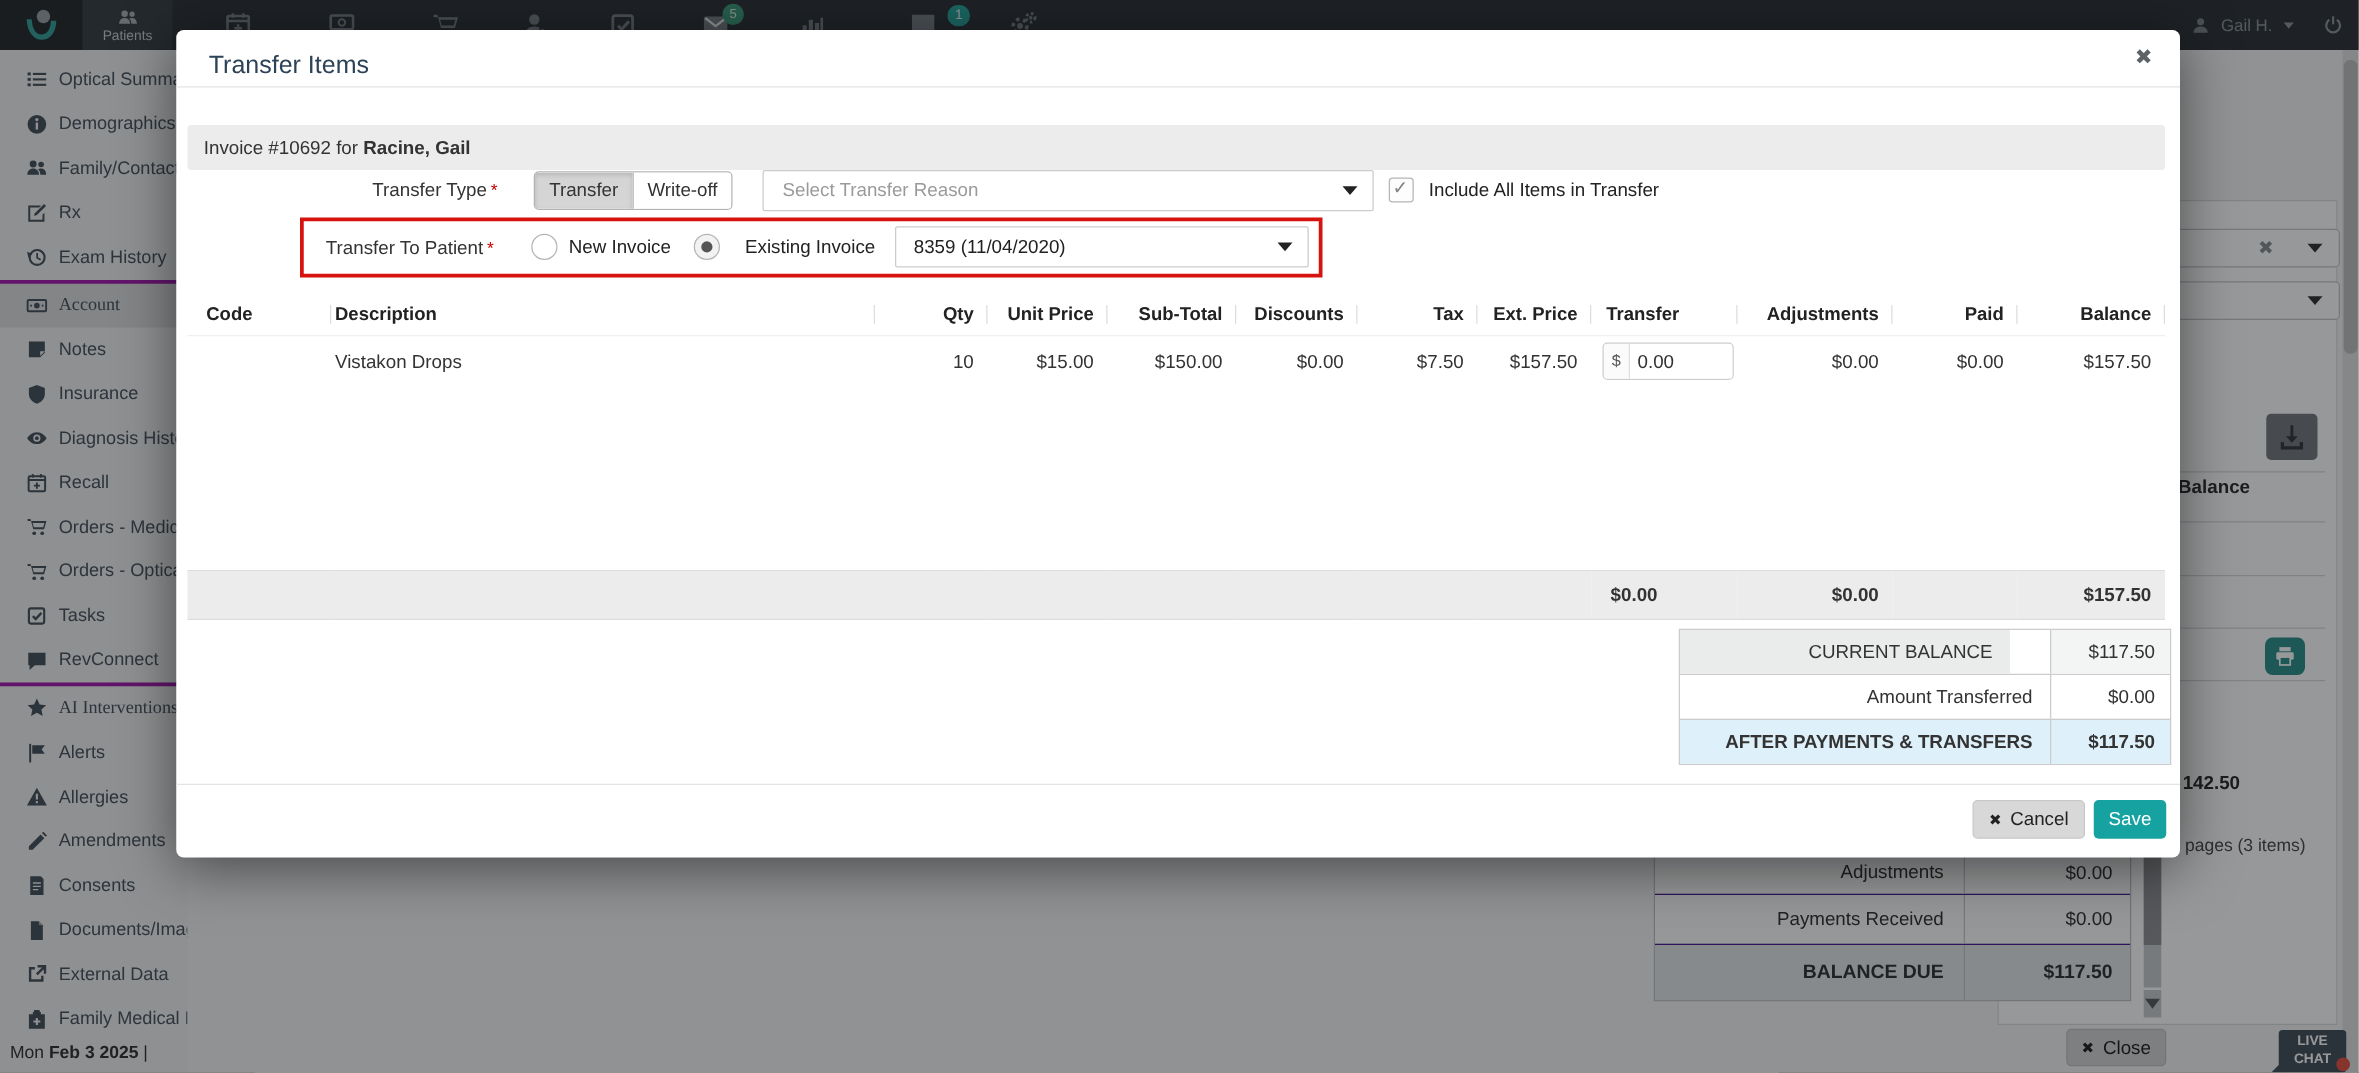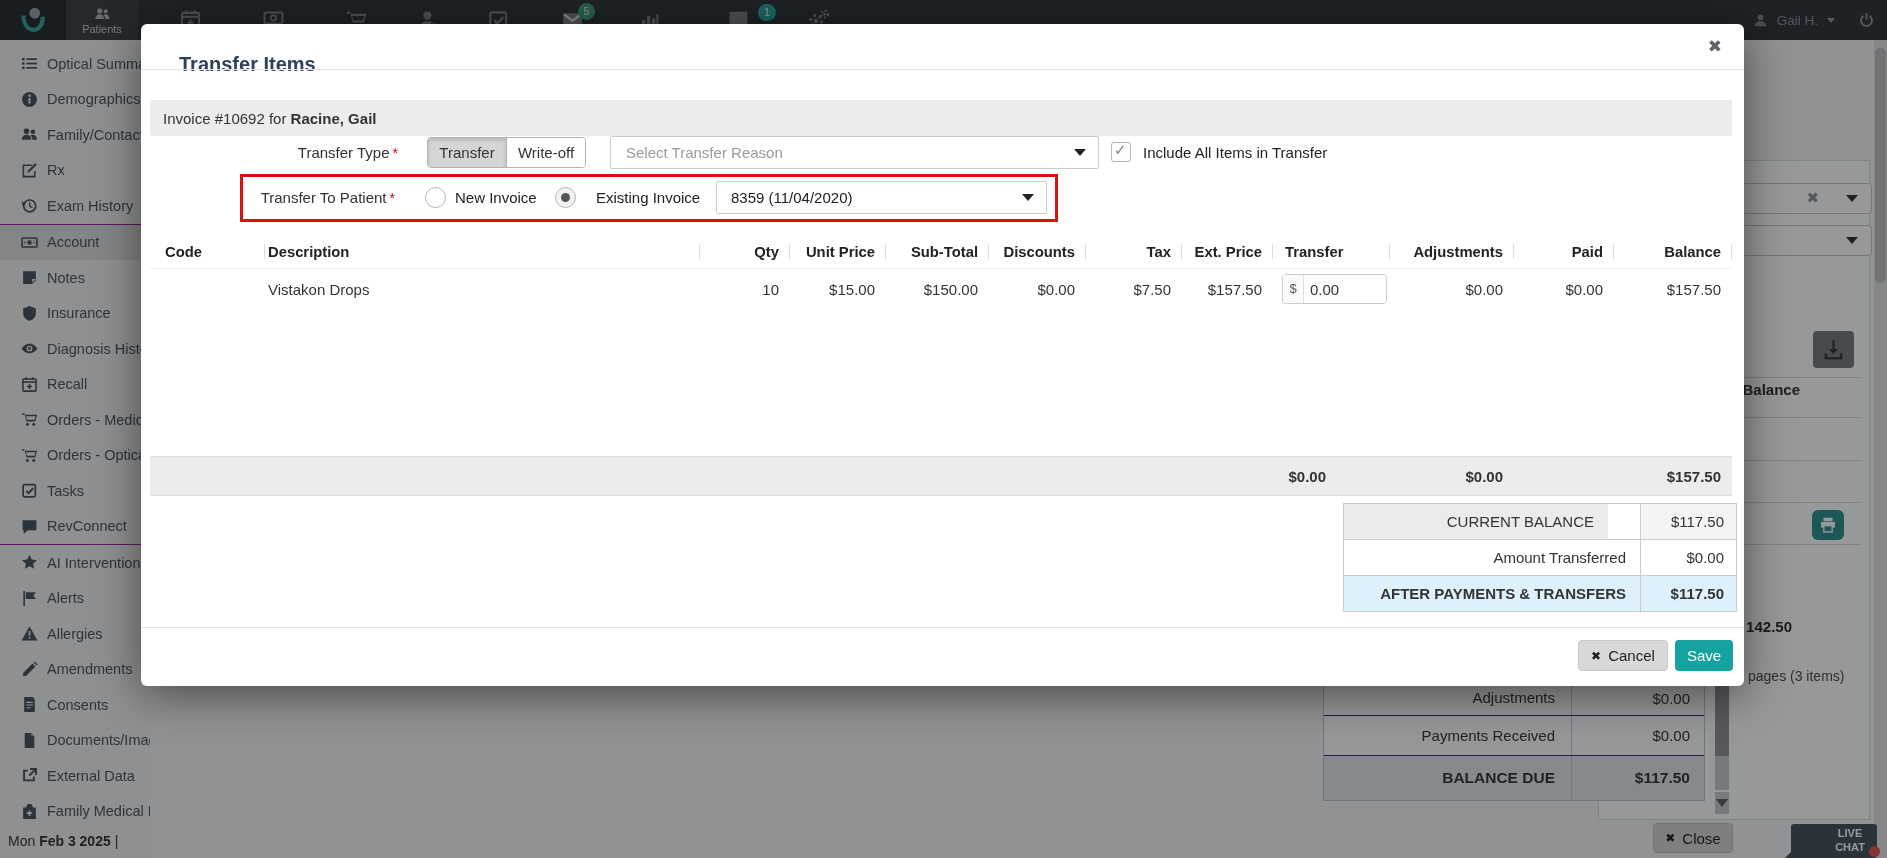"Transfer Items" h1.m-title { font-weight: bold -> normal; margin: 12px -> 0 }
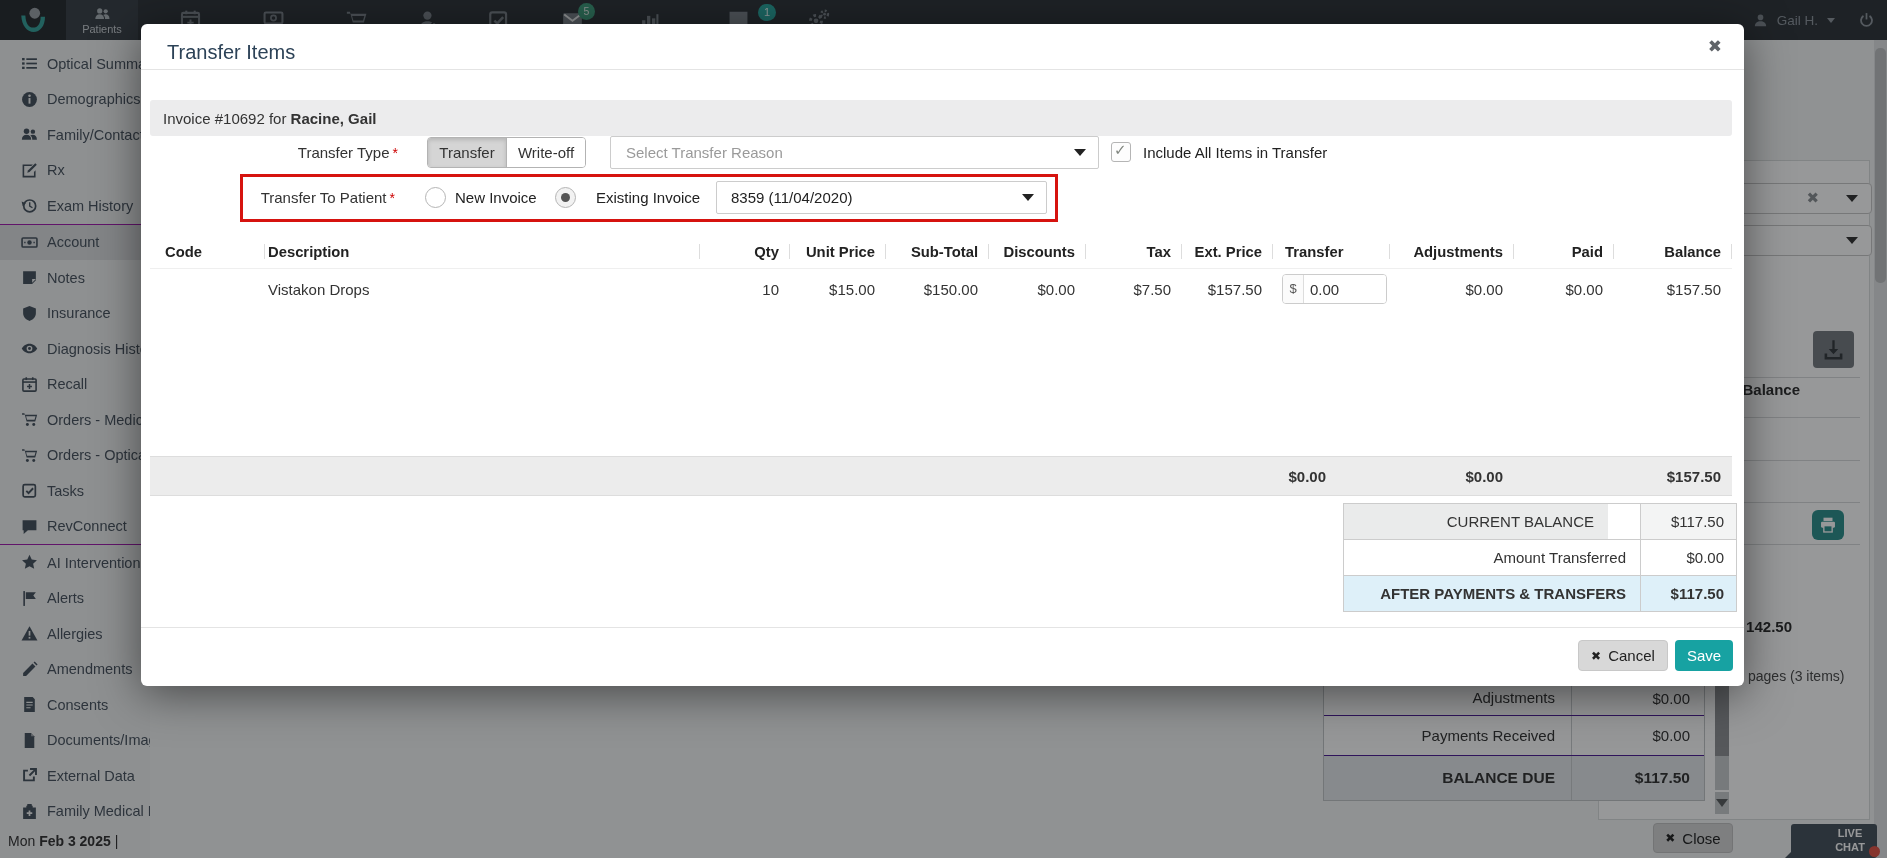"Account" .side-item.divider { border-top: 1px solid #a21caf -> 3px solid #a21caf; font-family: none -> Liberation Serif, serif }
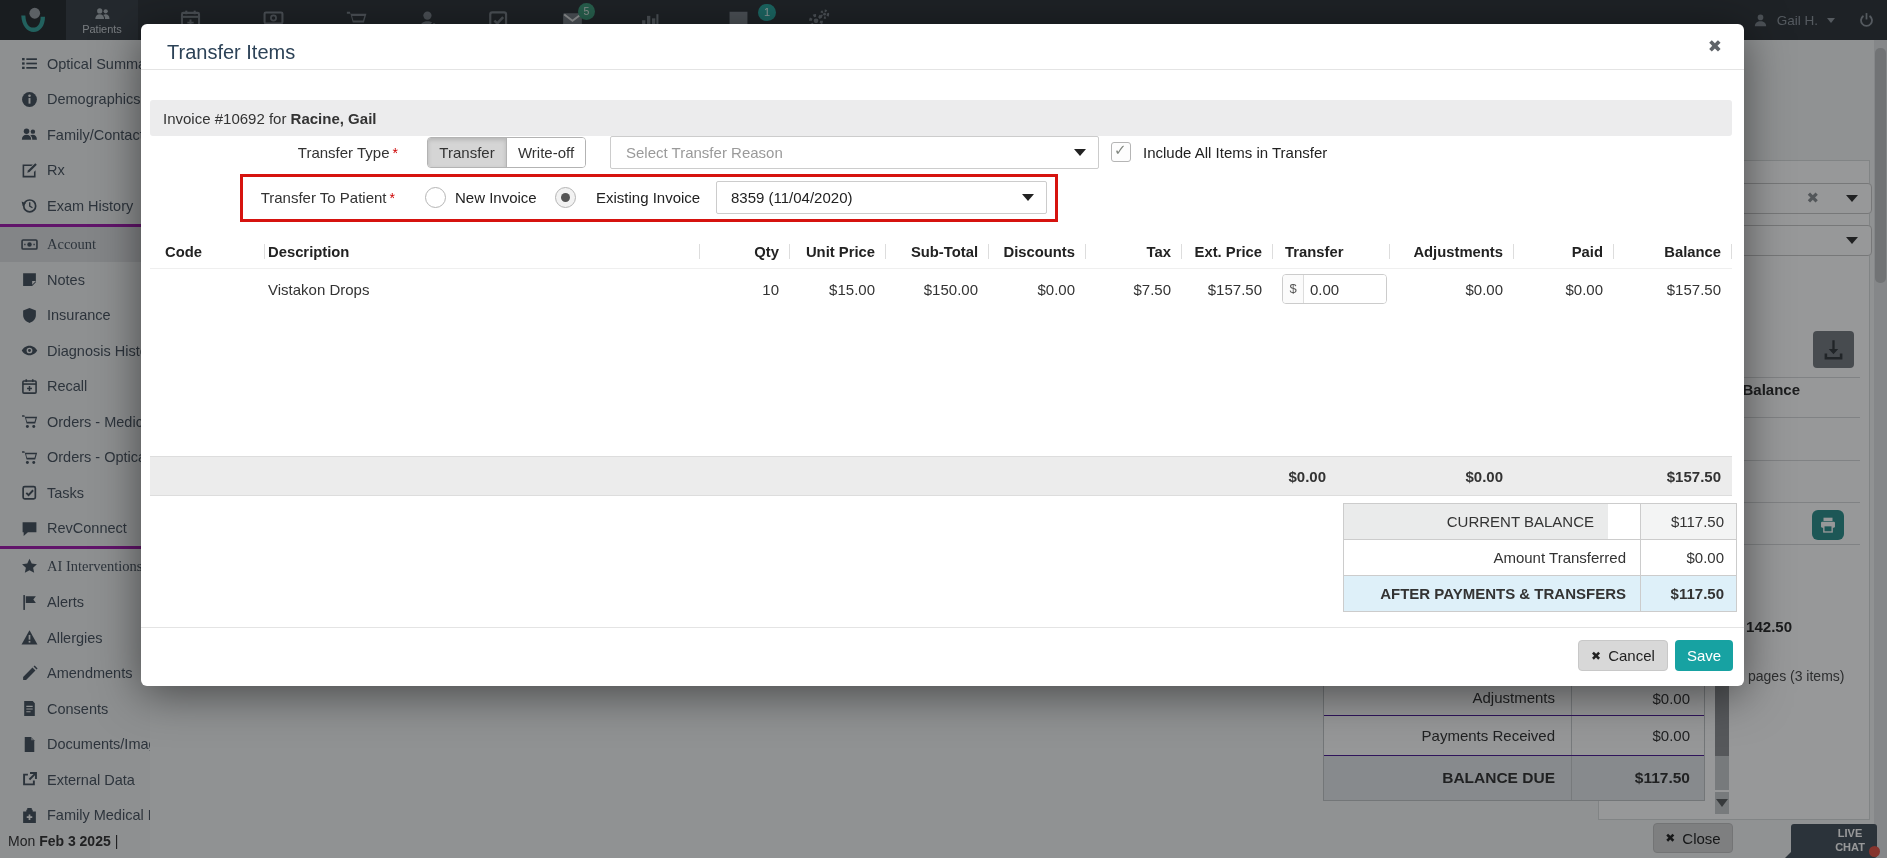"LIVE" .livechat { padding-left: 32px -> none }
